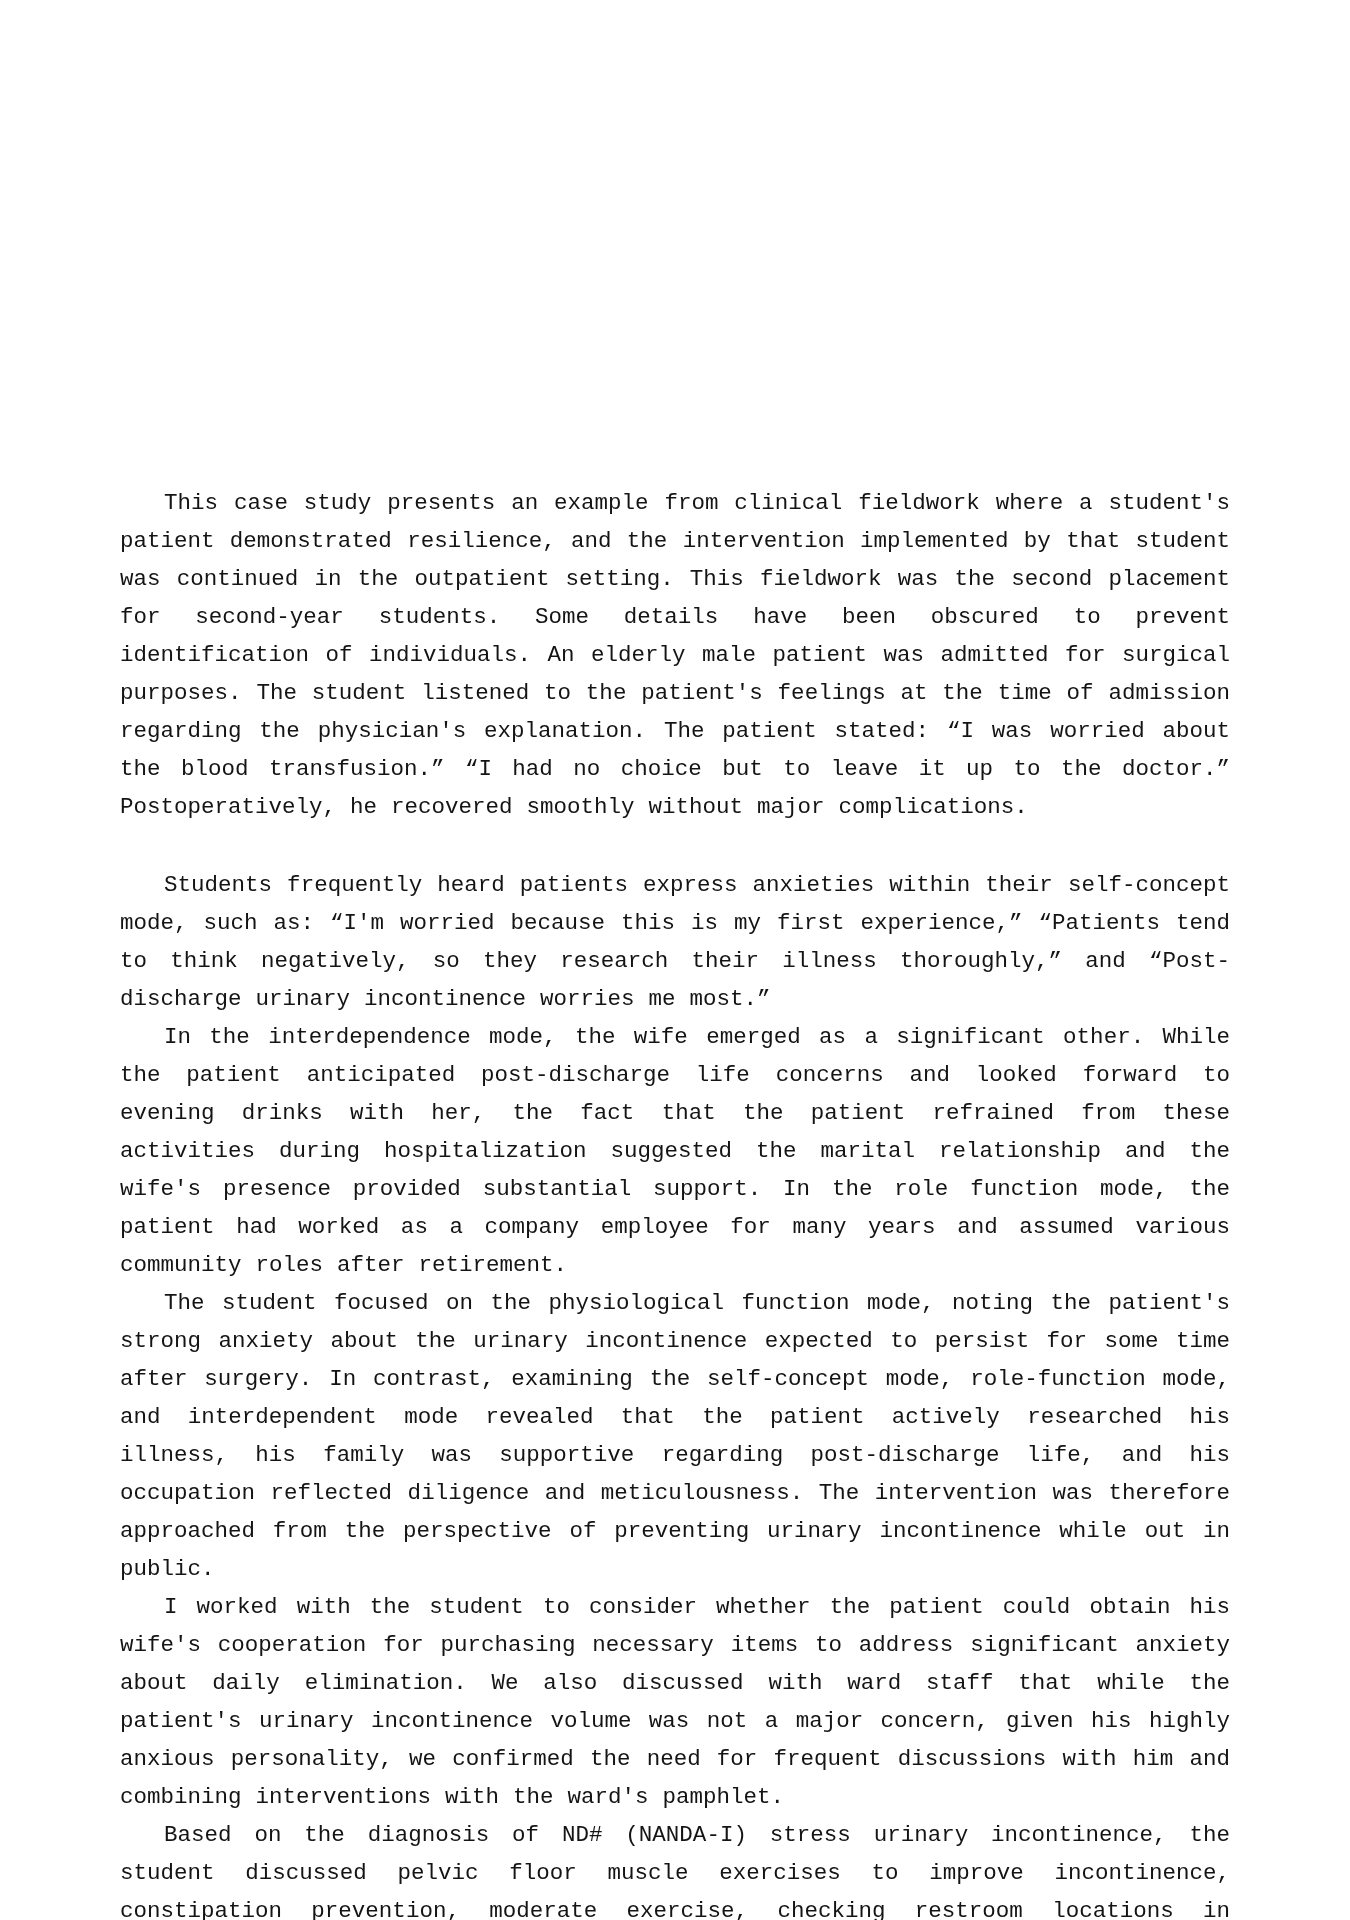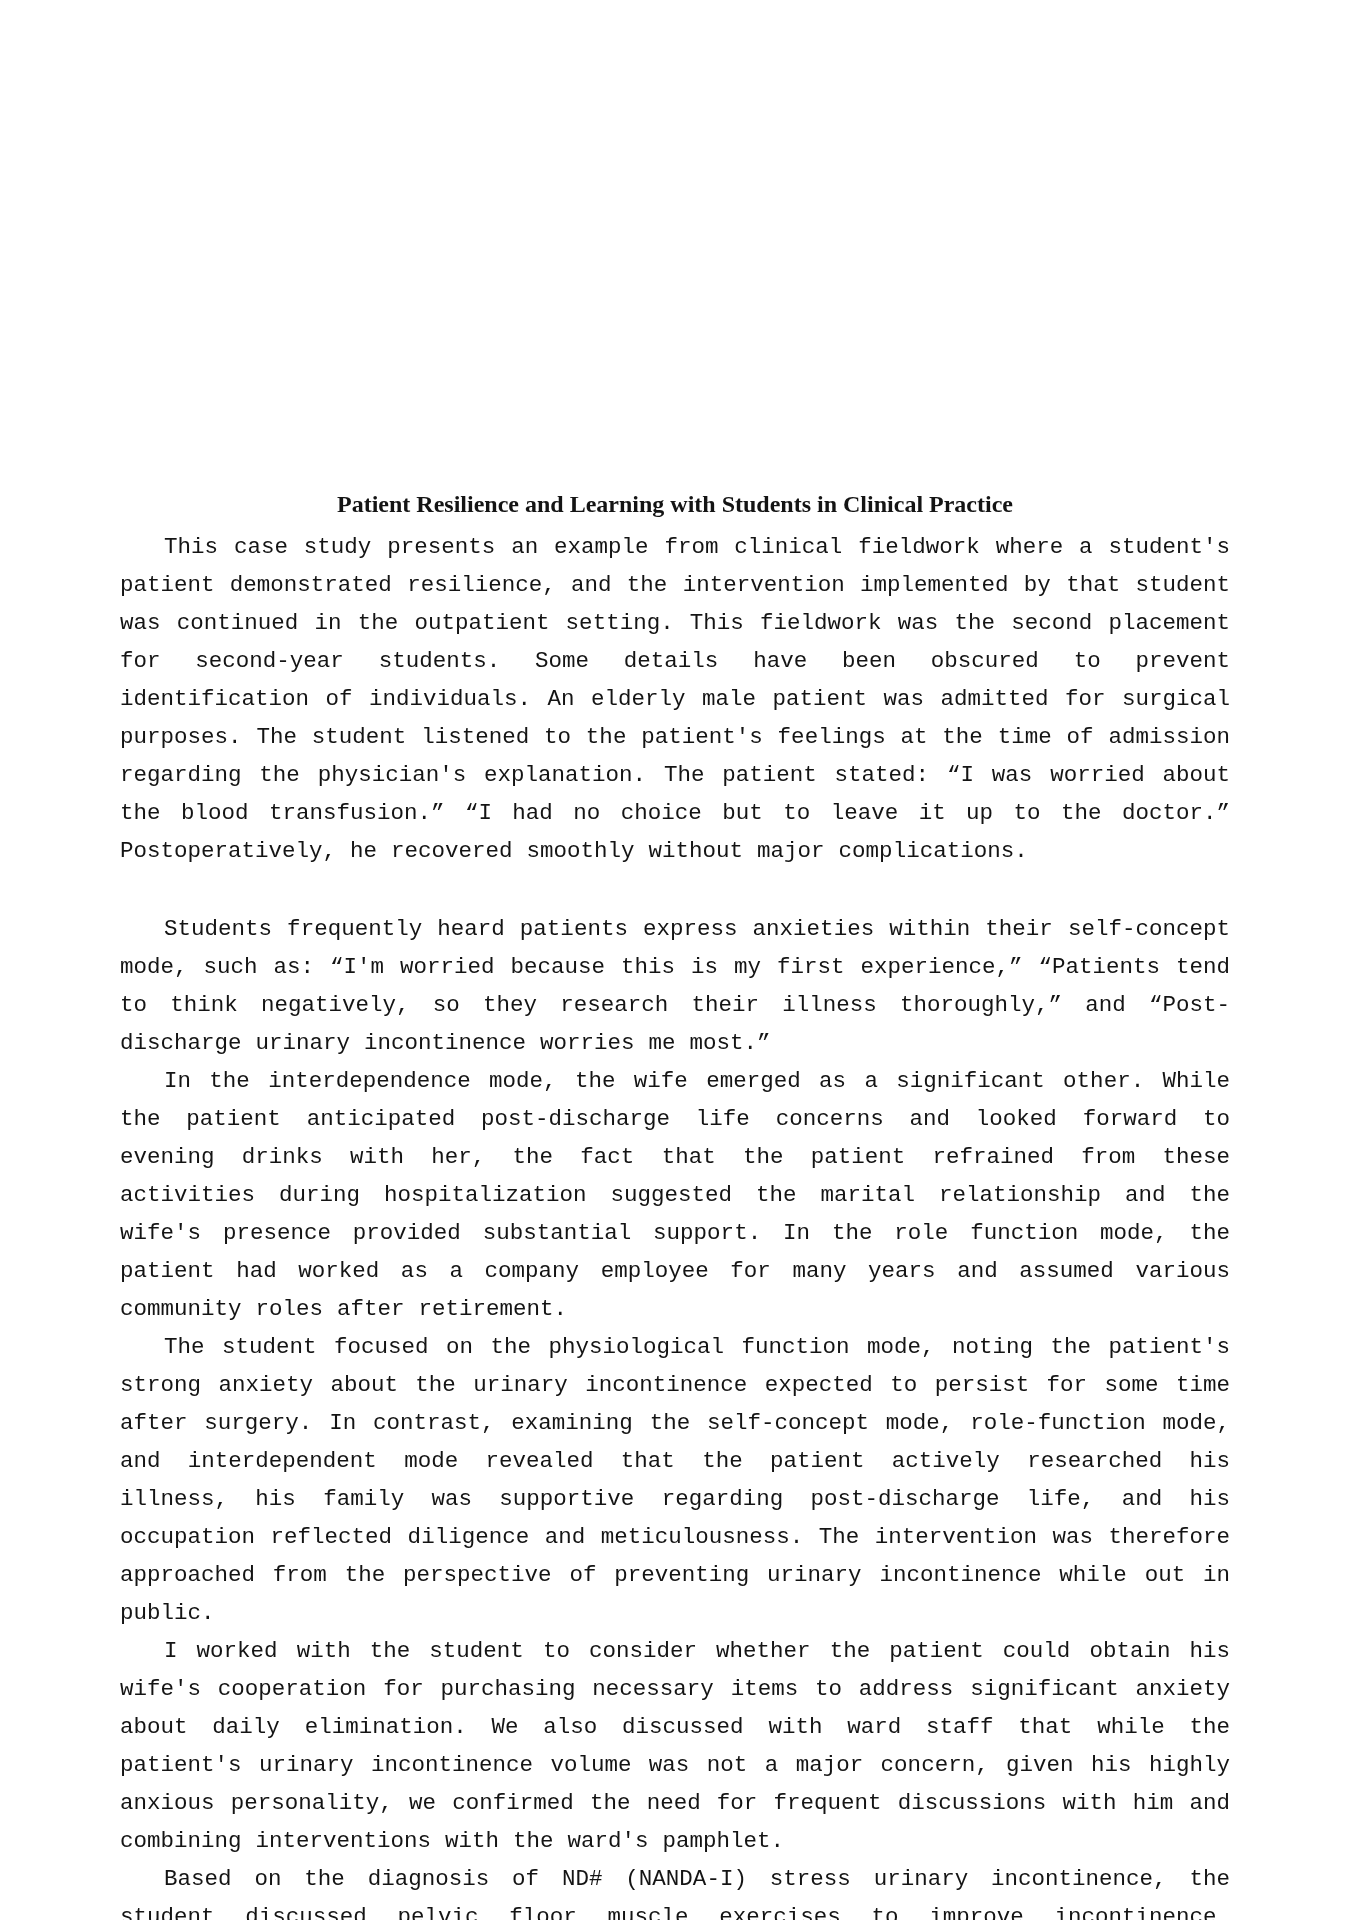"Patient Resilience and Learning with" h1.doc-title { html: <h1>Patient Resilience and Learning with Students in Clinical Practice</h1> -> none }
